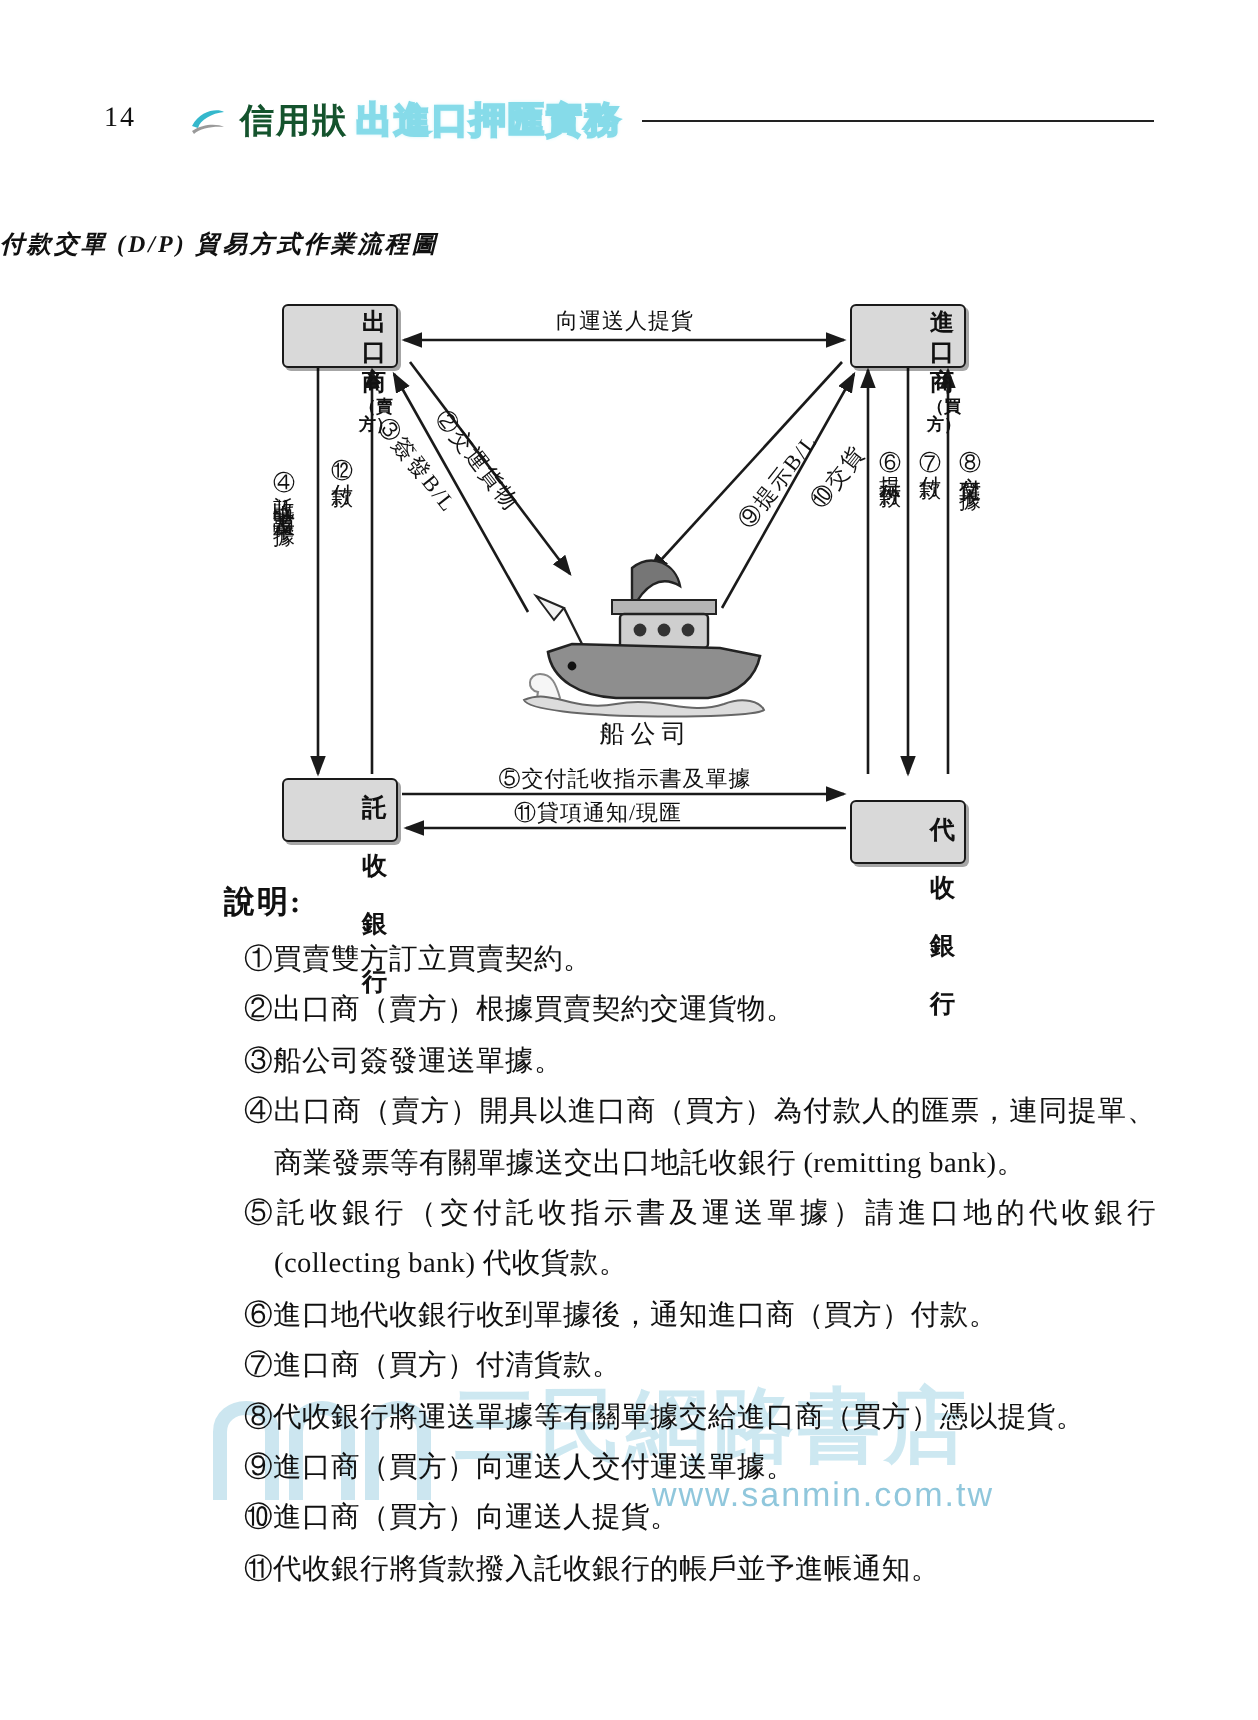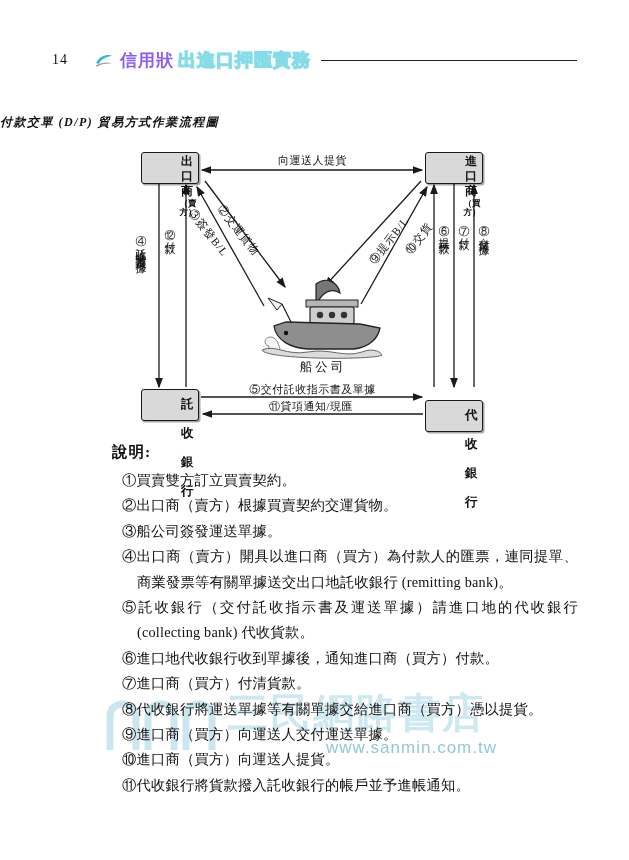"信用狀" .ht-dark { color: #8b5cf6 -> #14532d }
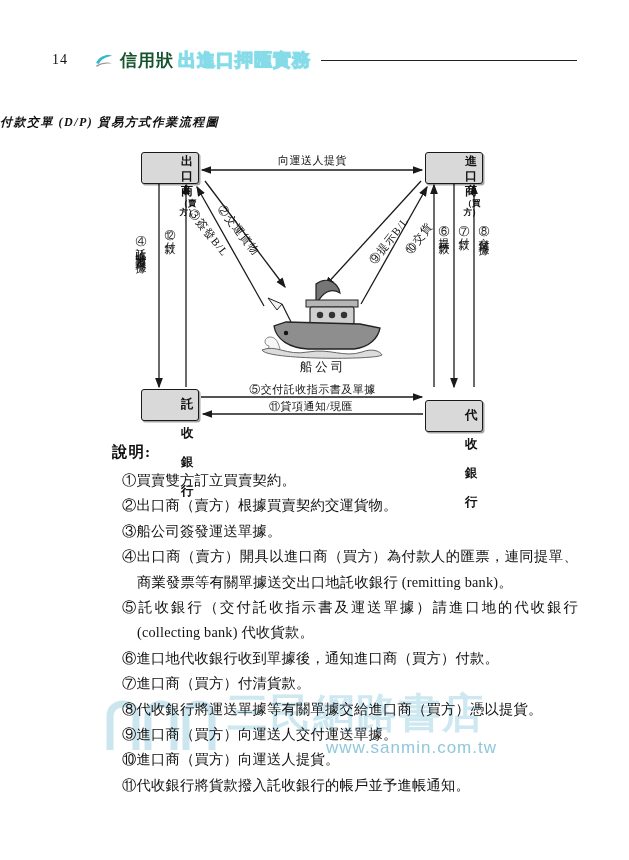"⑪貸項通知/現匯" div.alabel { margin-left: 12px -> none }
